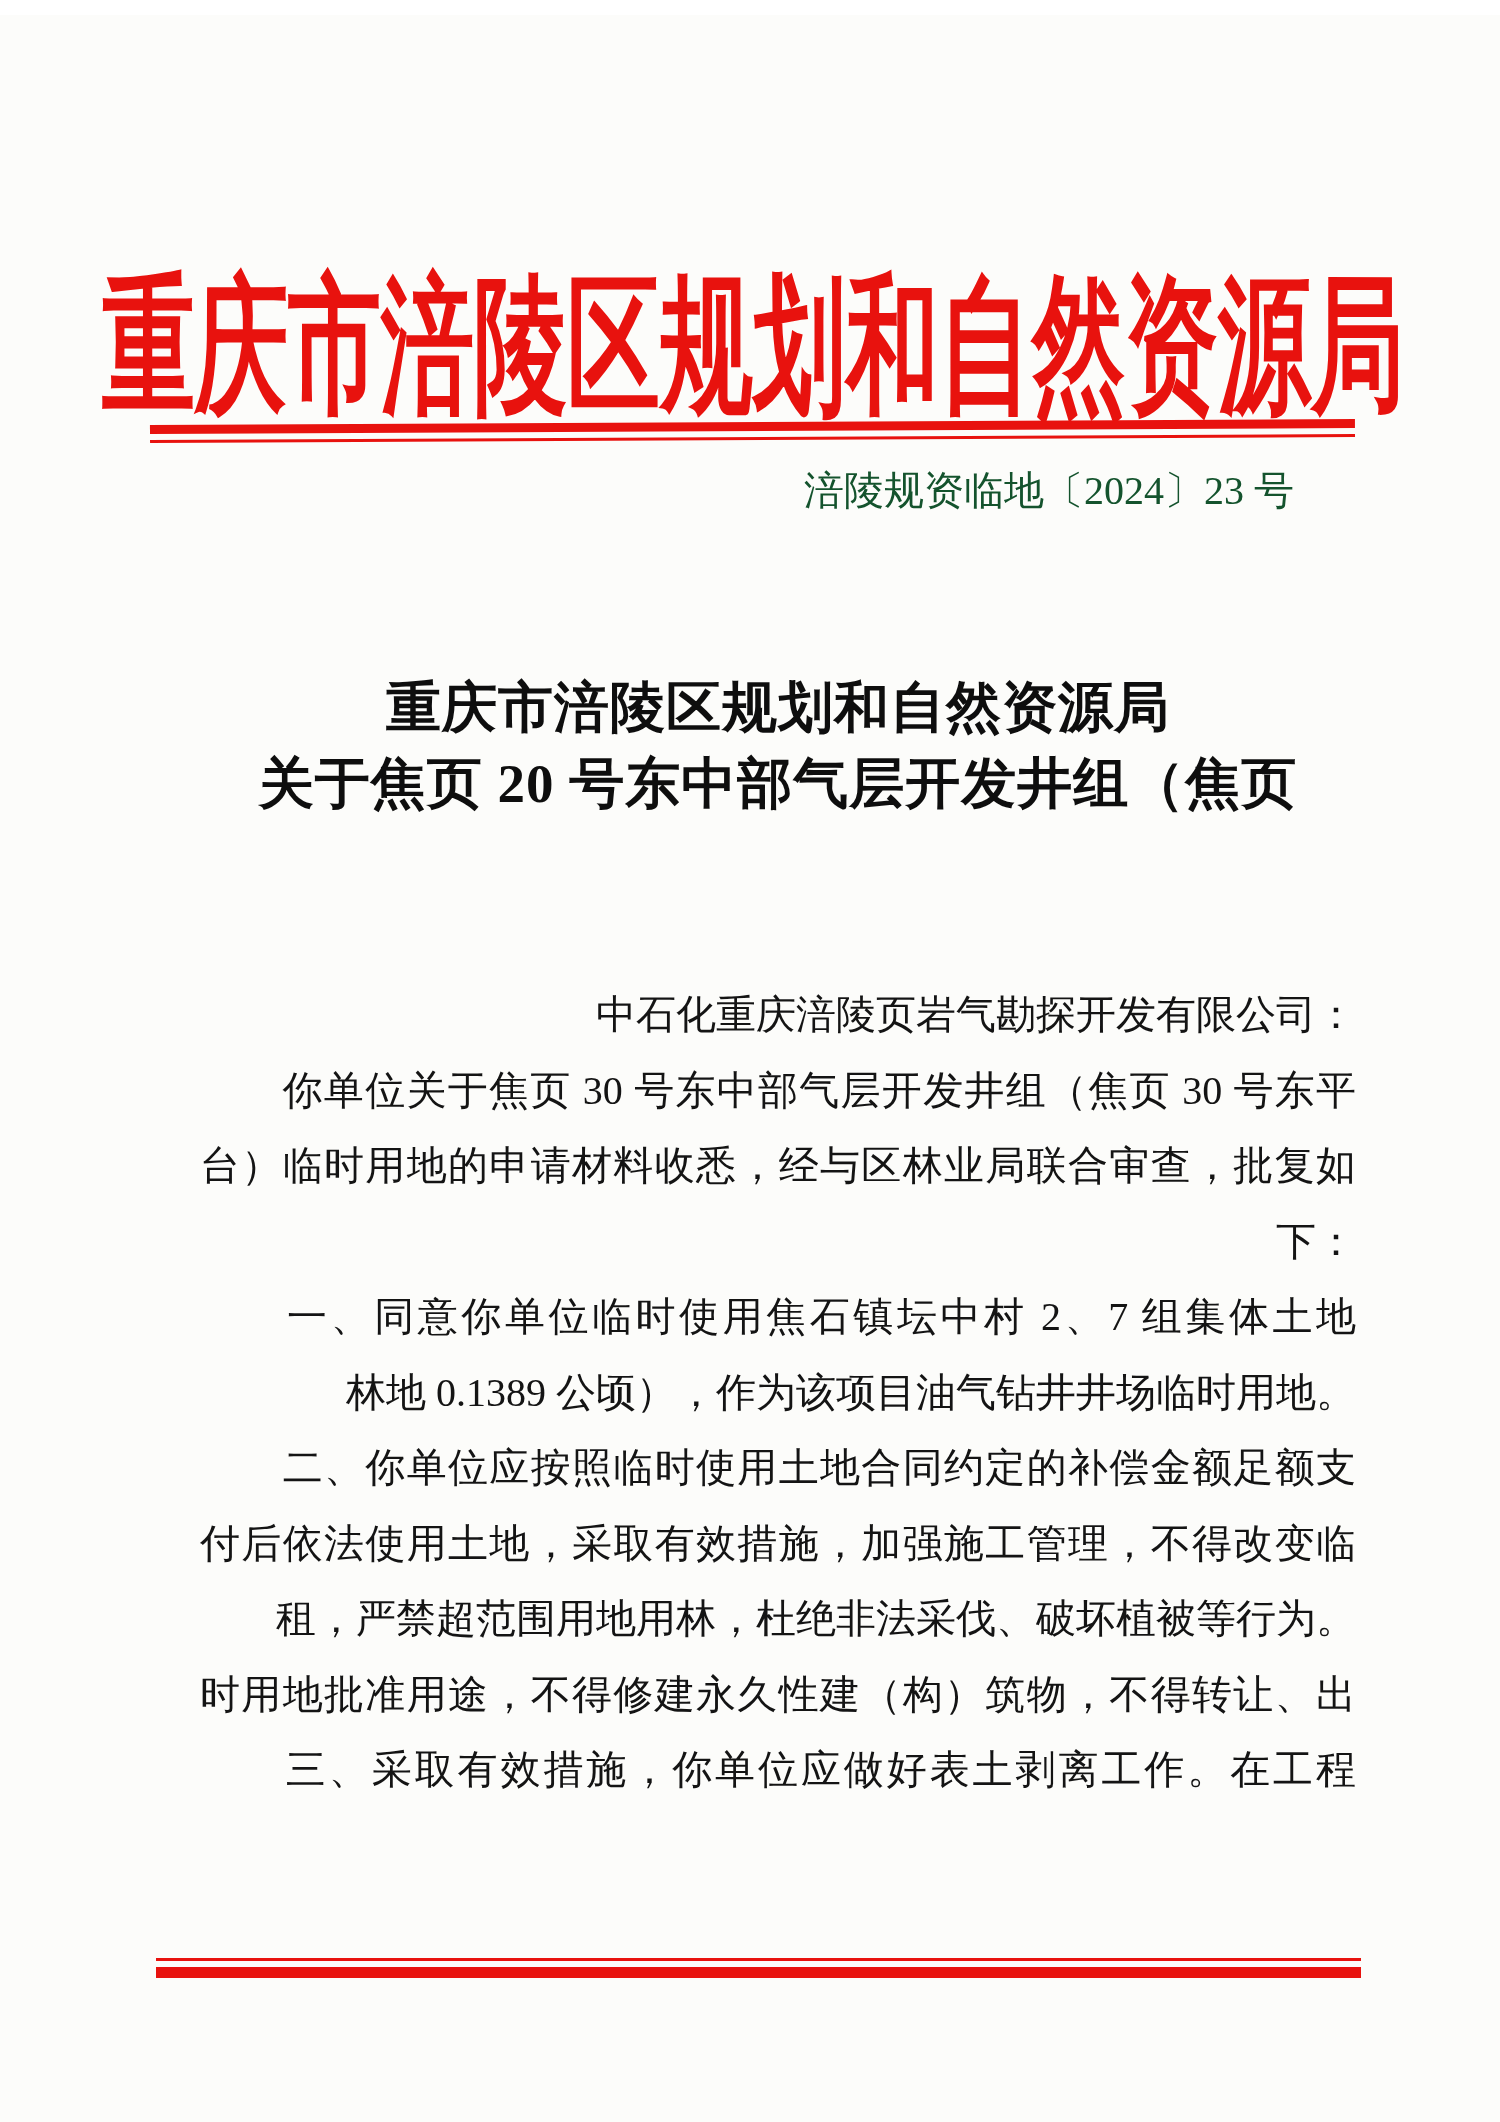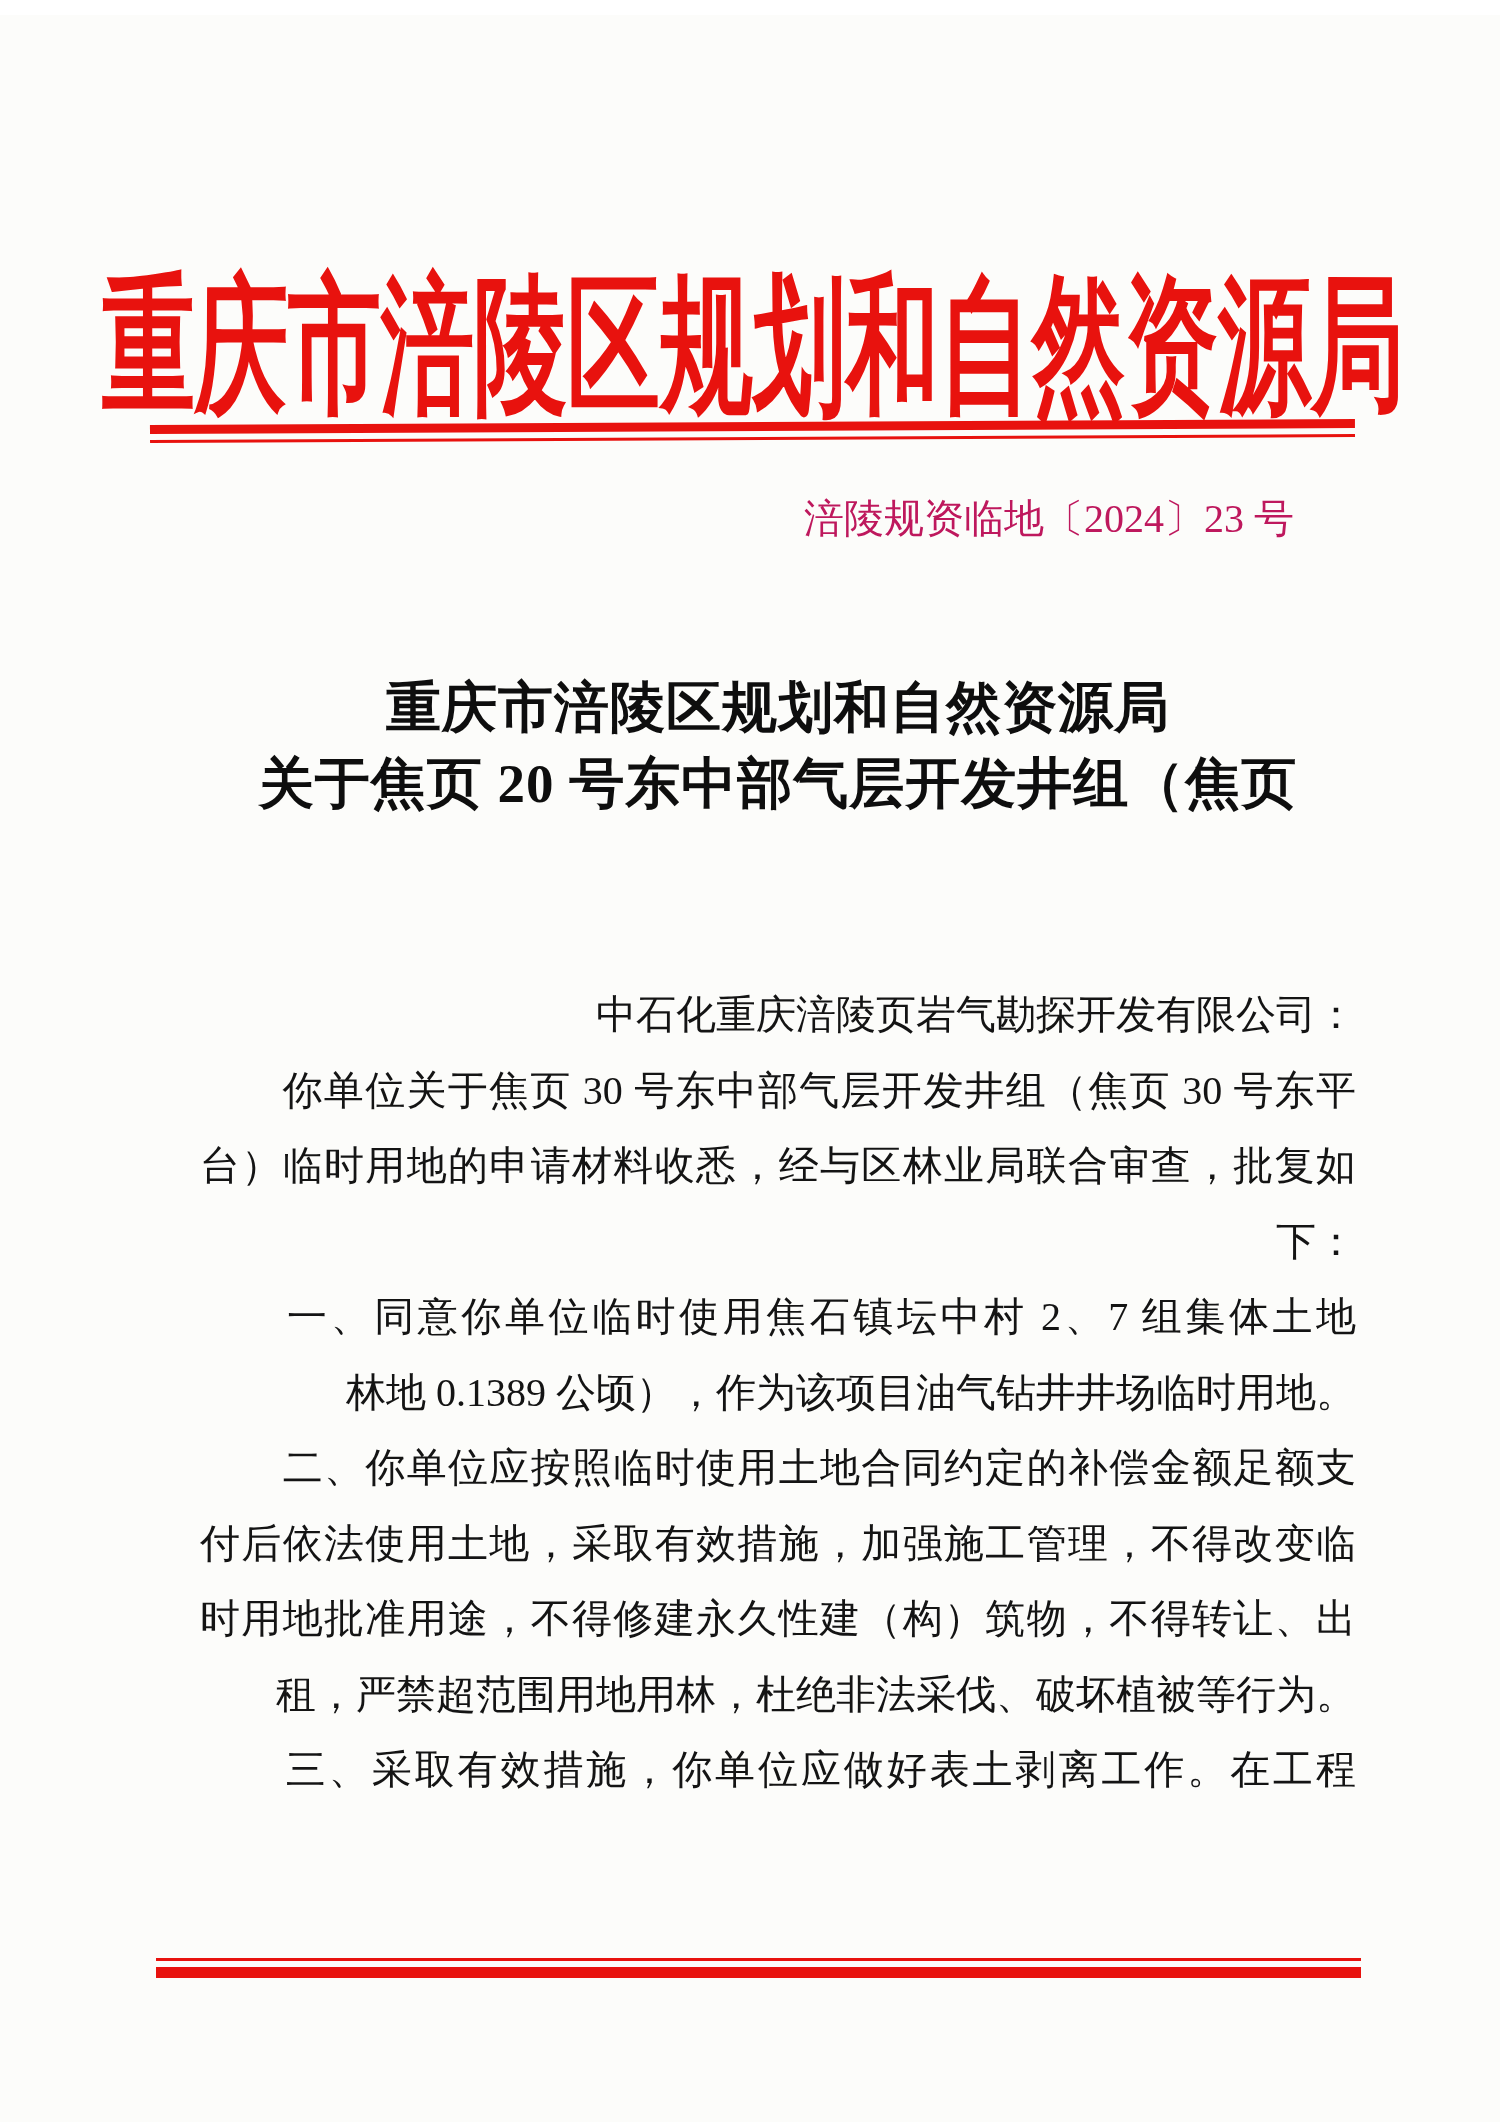"涪陵规资临地〔2024〕23 号" .doc-number { color: #be185d -> #14532d; top: 480px -> 452px }
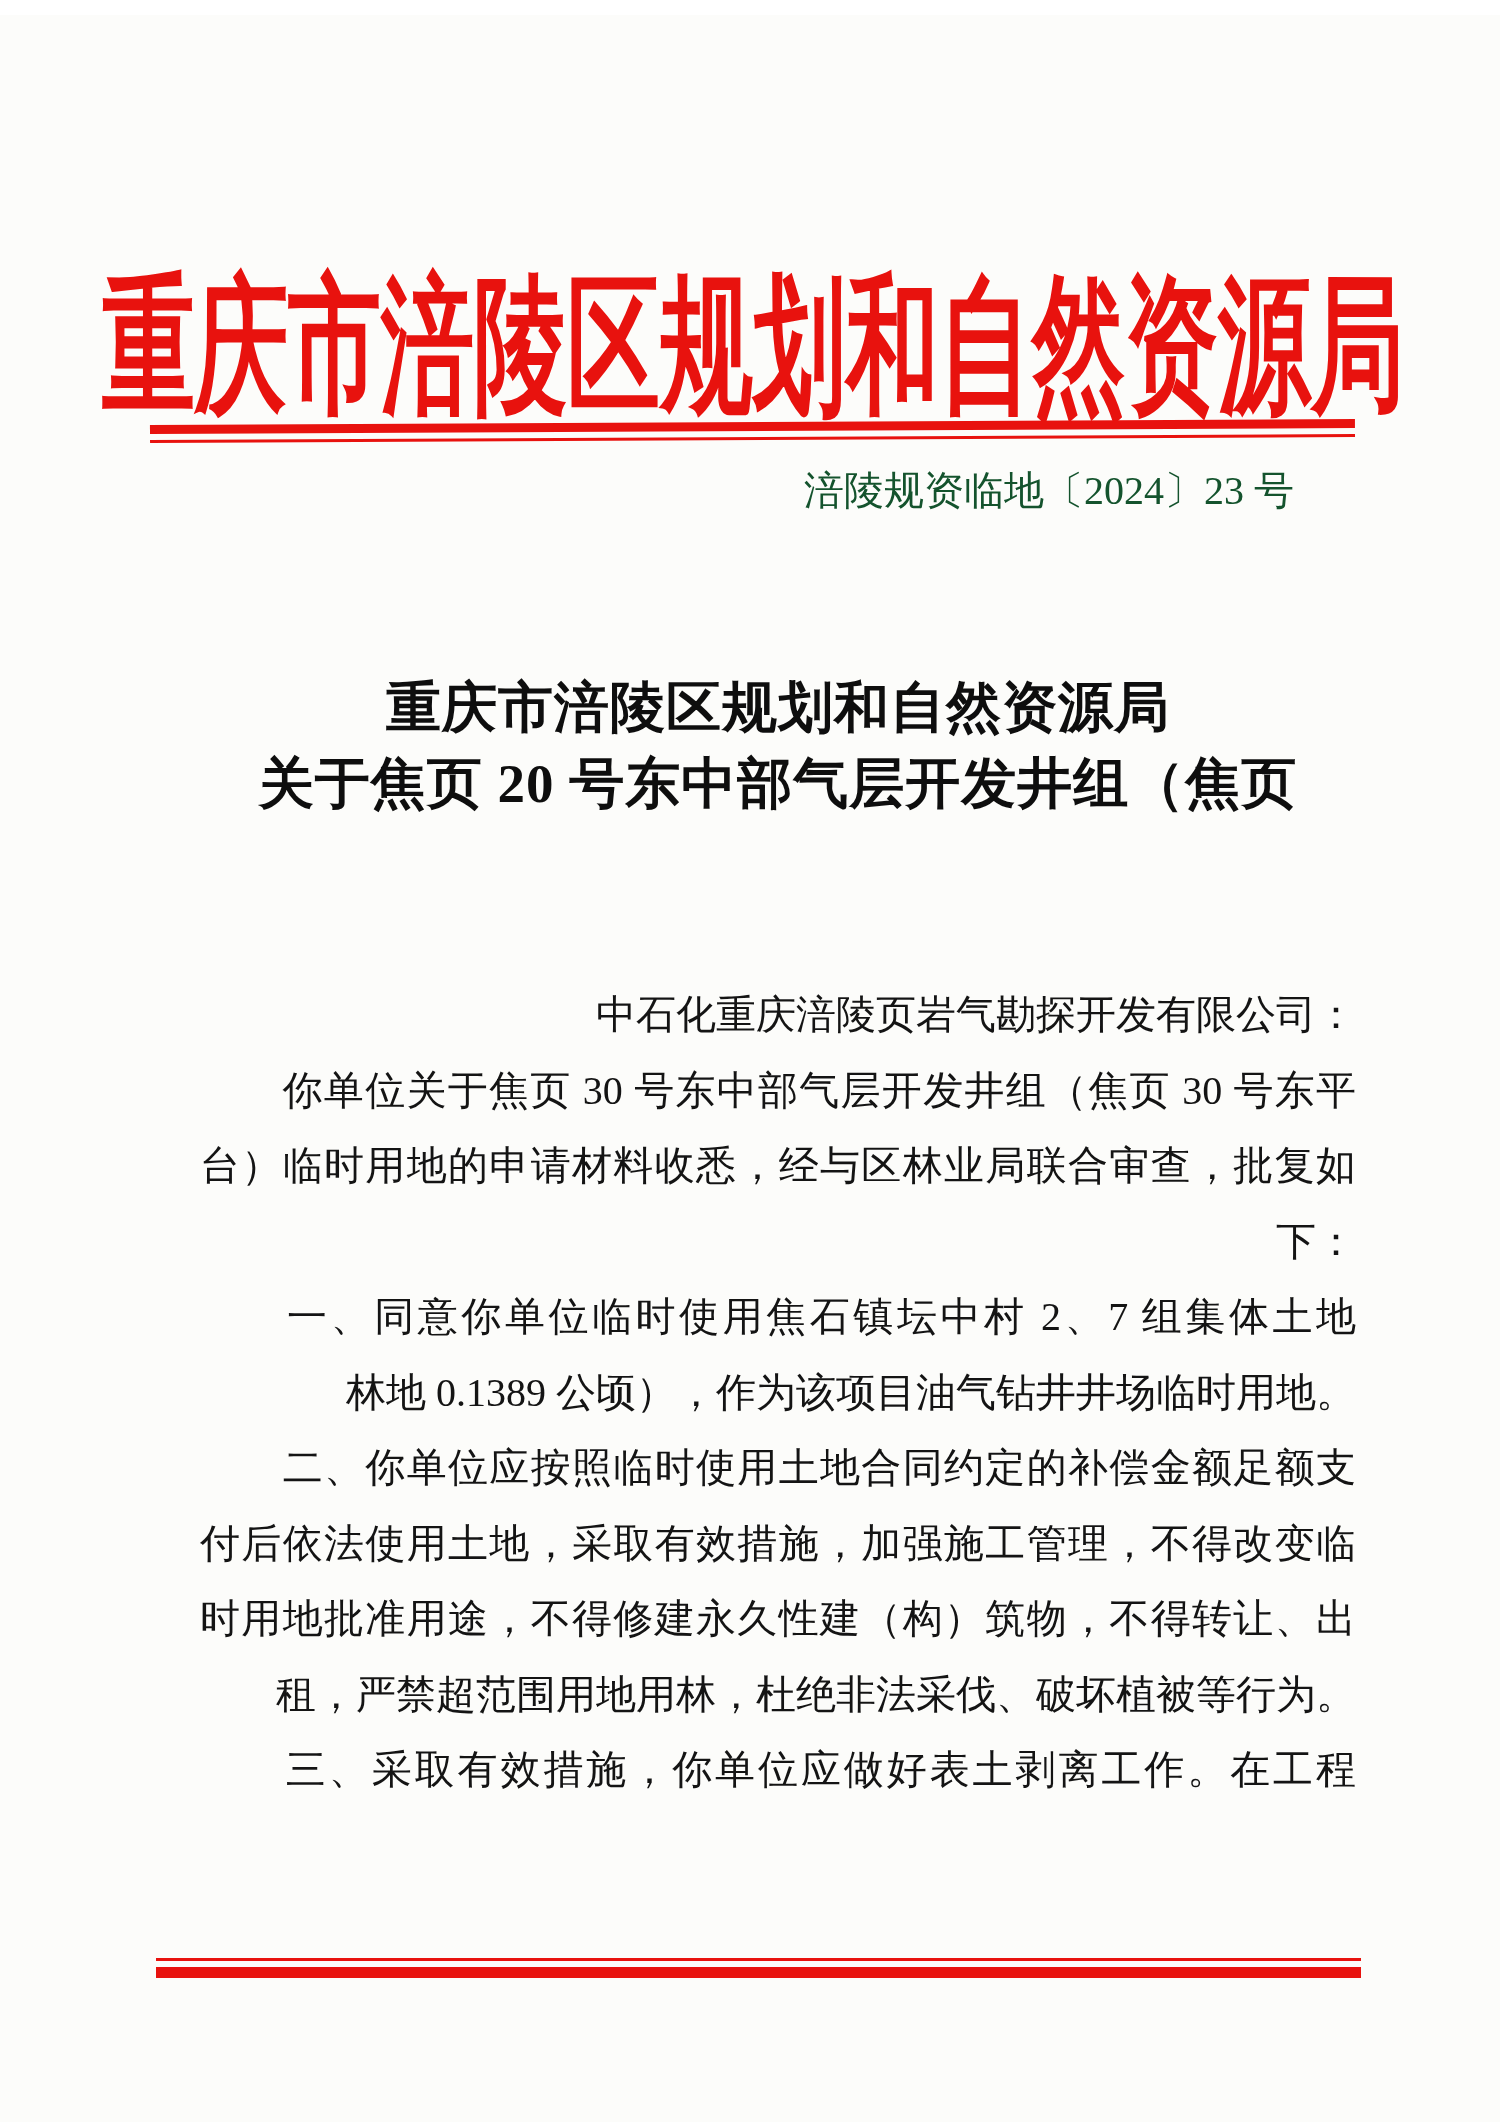"时用地批准用途，不得修建永久性建（构）筑物，不得转让、出" div.body-line { order: before "租，严禁超范围用地用林，杜绝非法采伐、破坏植被等行为。" -> after "租，严禁超范围用地用林，杜绝非法采伐、破坏植被等行为。" }
